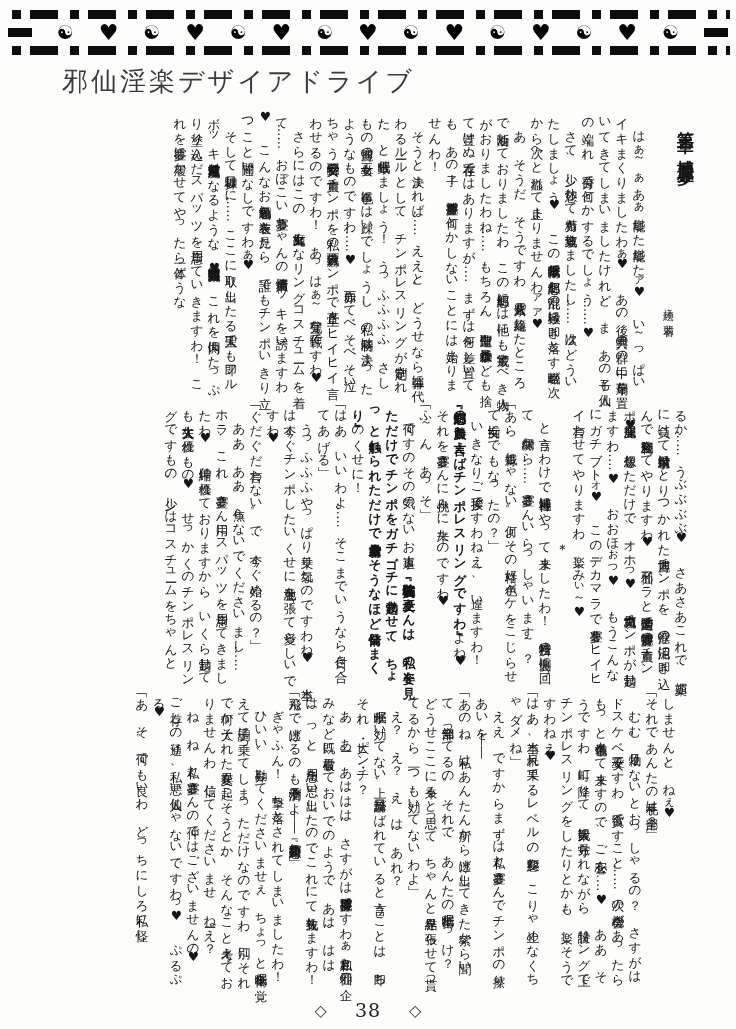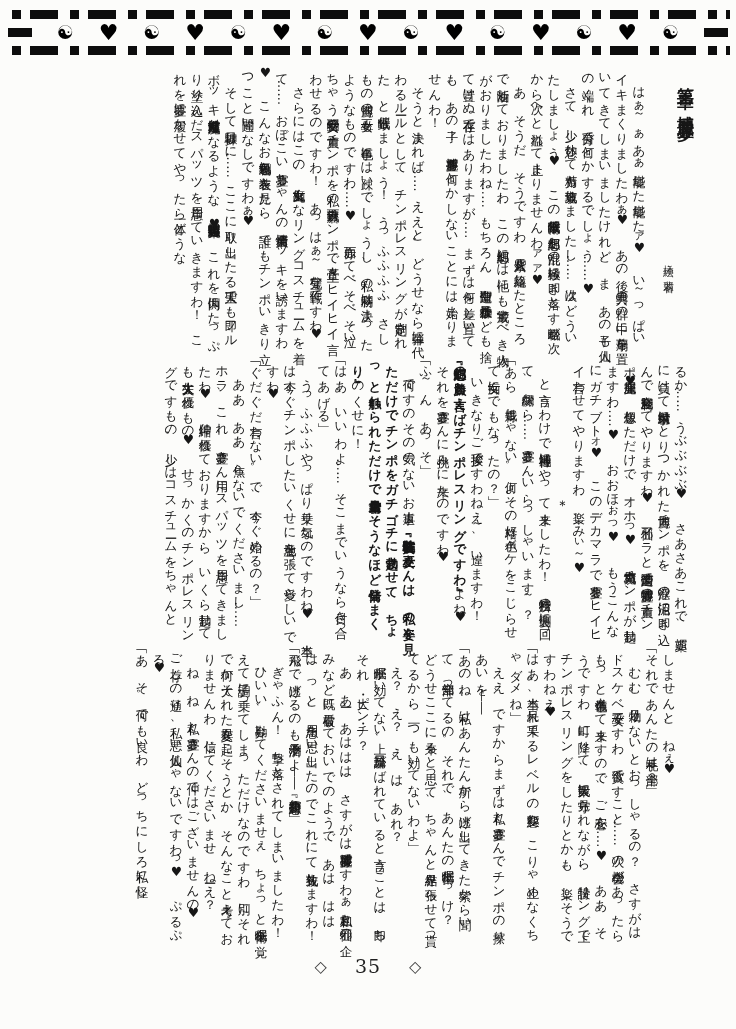"邪仙淫楽デザイアドライブ" h1.page-title { html: none -> <h1>邪仙淫楽デザイアドライブ</h1> }
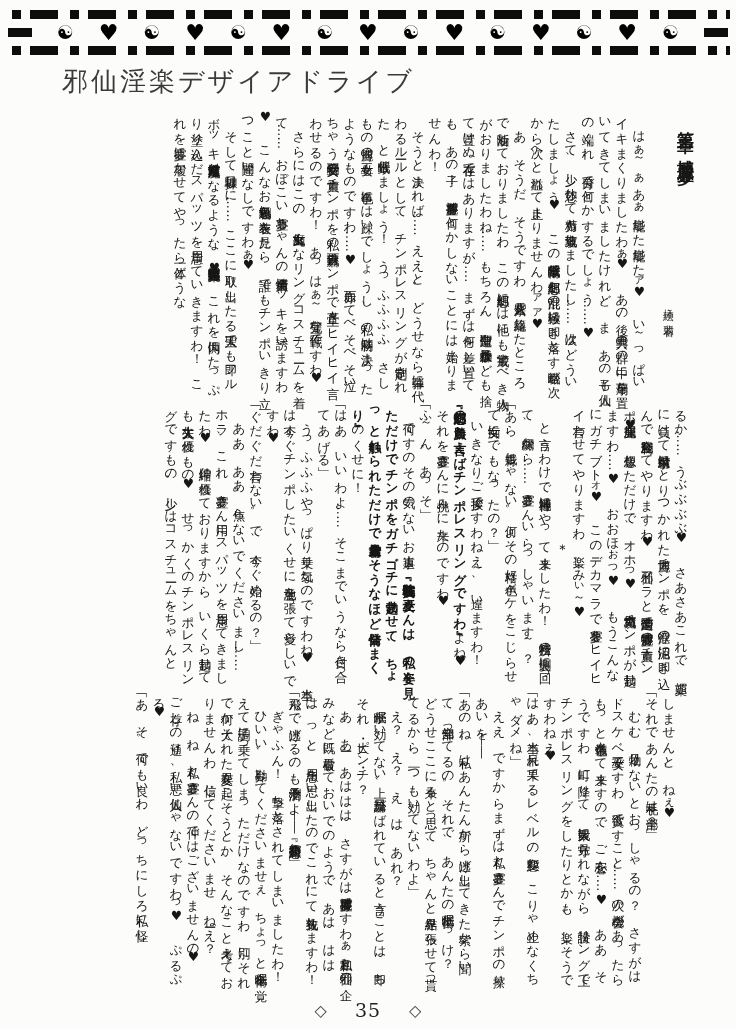"35" span.page-number { text: 35 -> 38 }
